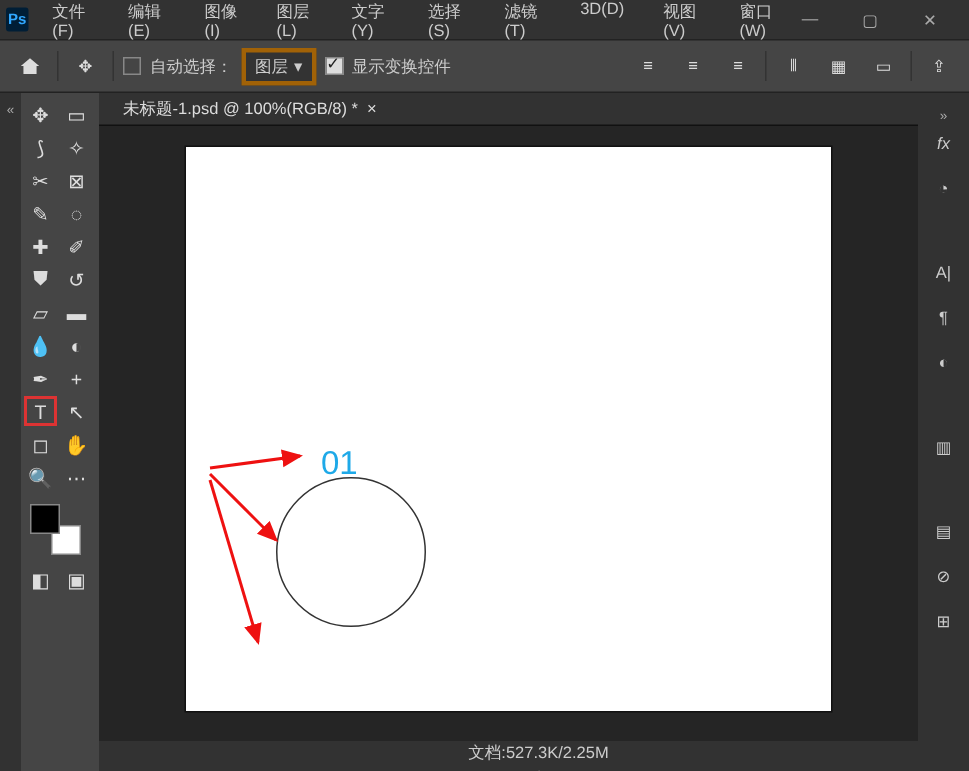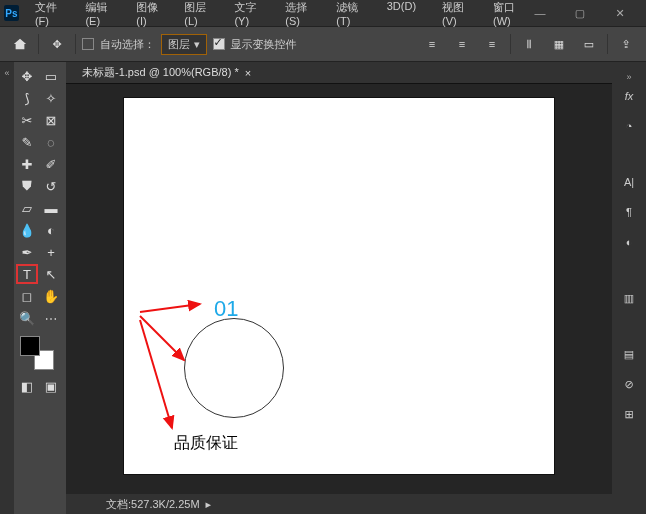"图层" .dropdown { border: 1px solid #a16207 -> 3px solid #a16207 }
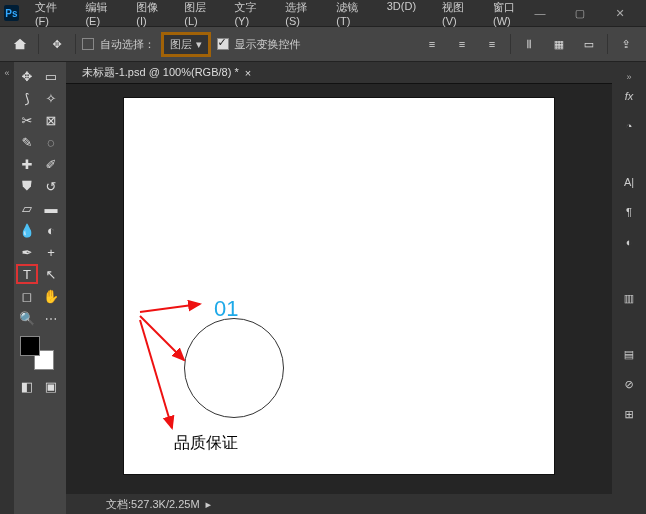"品质保证" div.qtext { html: <div>品质保证</div> -> none }
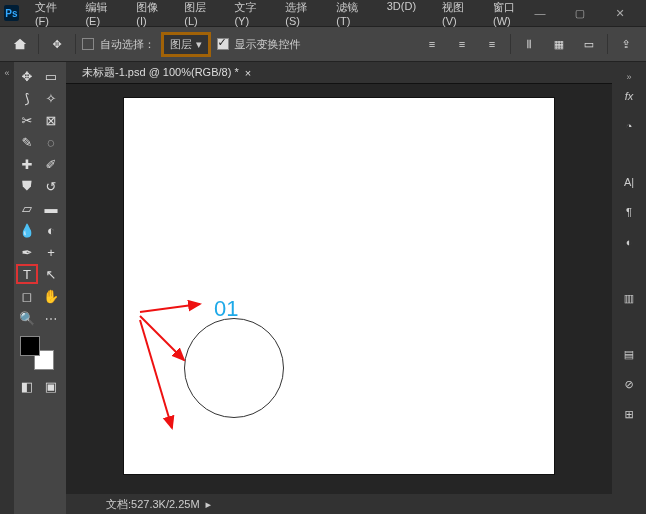"文档:527.3K/2.25M" .statusbar { flex-direction: none -> column }
